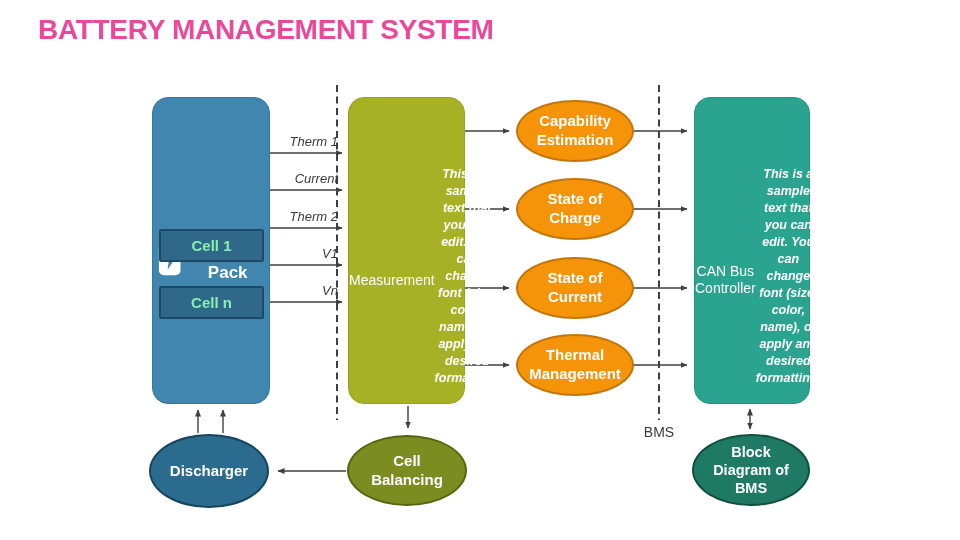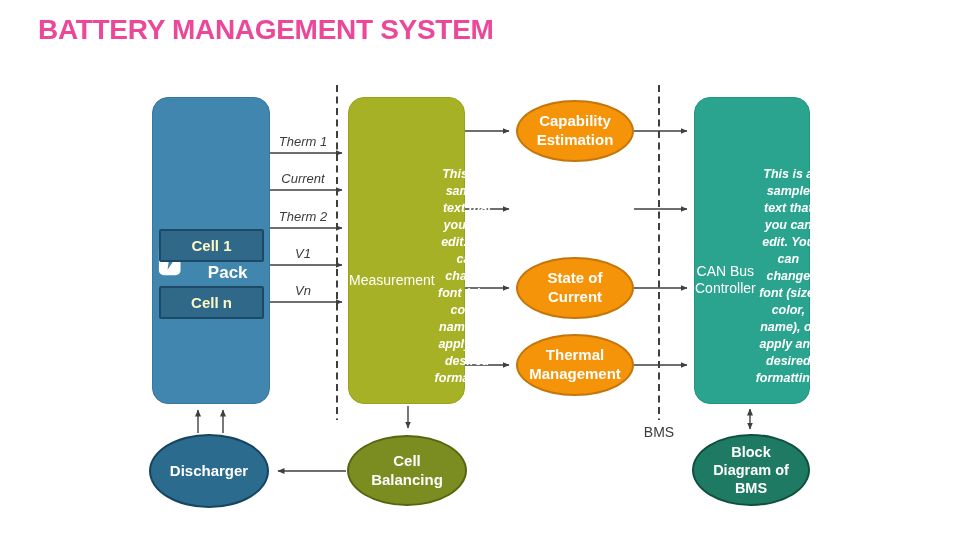"Therm 1" .sig { text-align: center -> right }
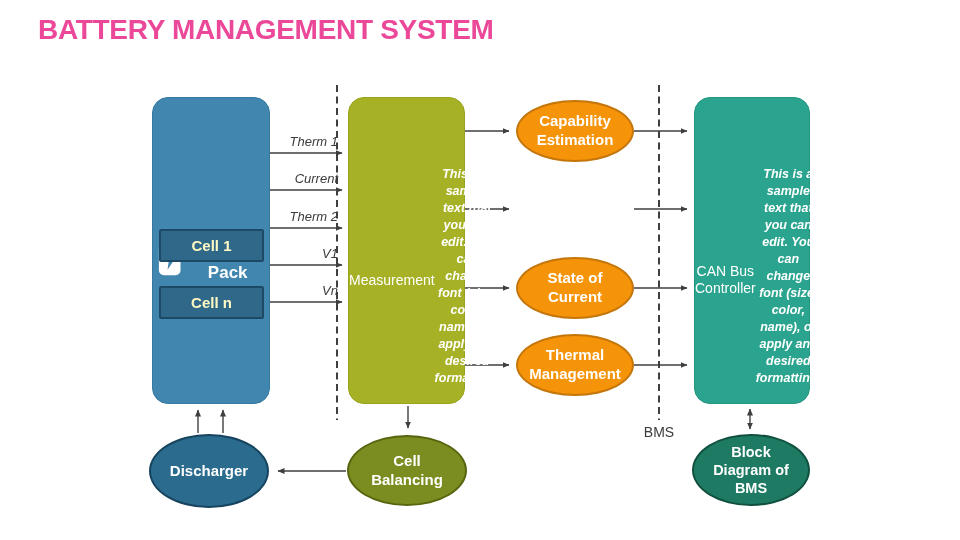"State of Charge" div.node { html: none -> <div> <span>State of Charge</span> </div> }
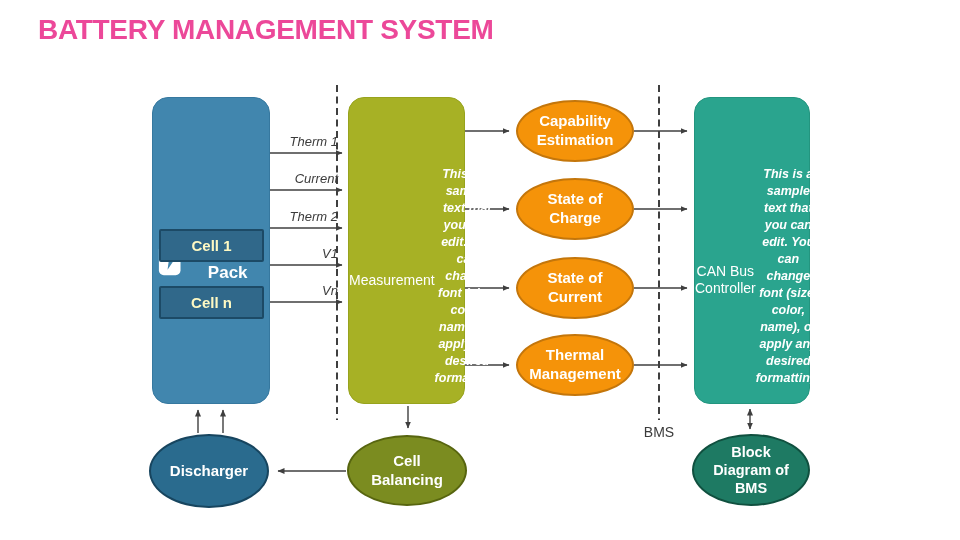"Cell 1" .cell { color: #fef9c3 -> #86efac }
